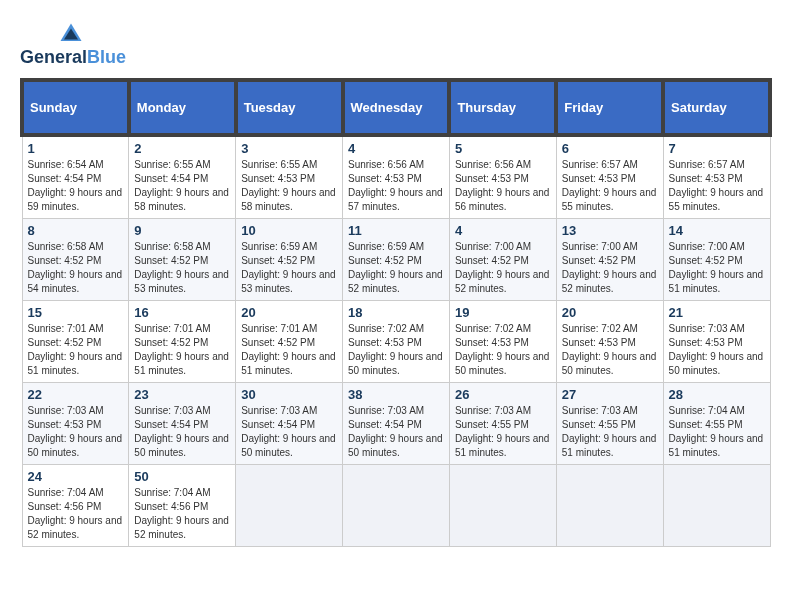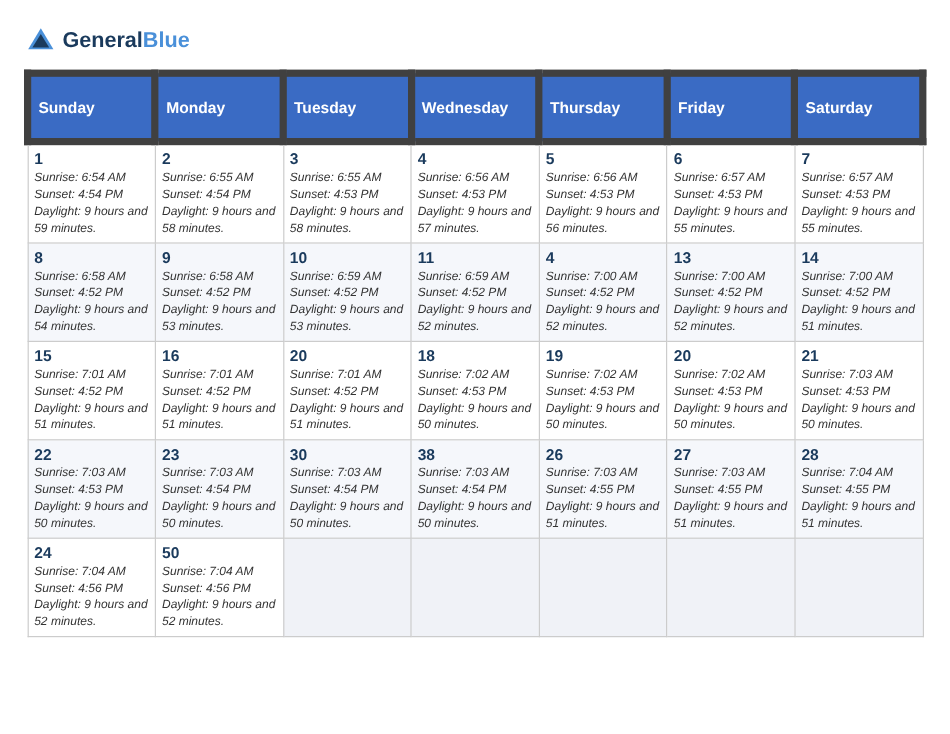"GeneralBlue" .logo { flex-direction: none -> column }
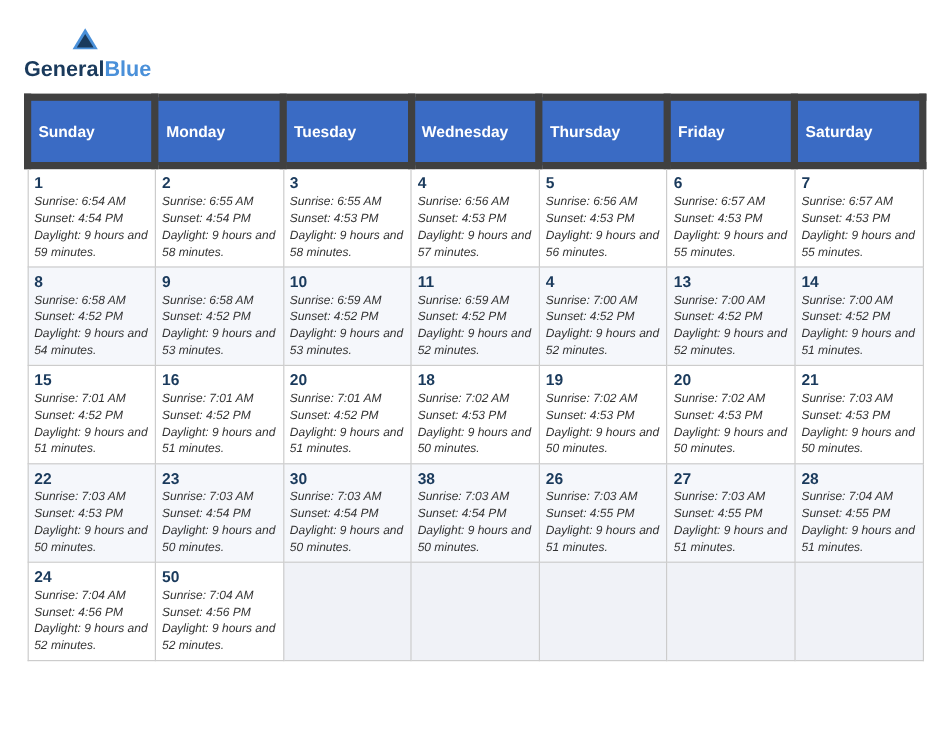"Sunday" .calendar-table th { border: 6px solid #404040 -> 4px solid #404040 }
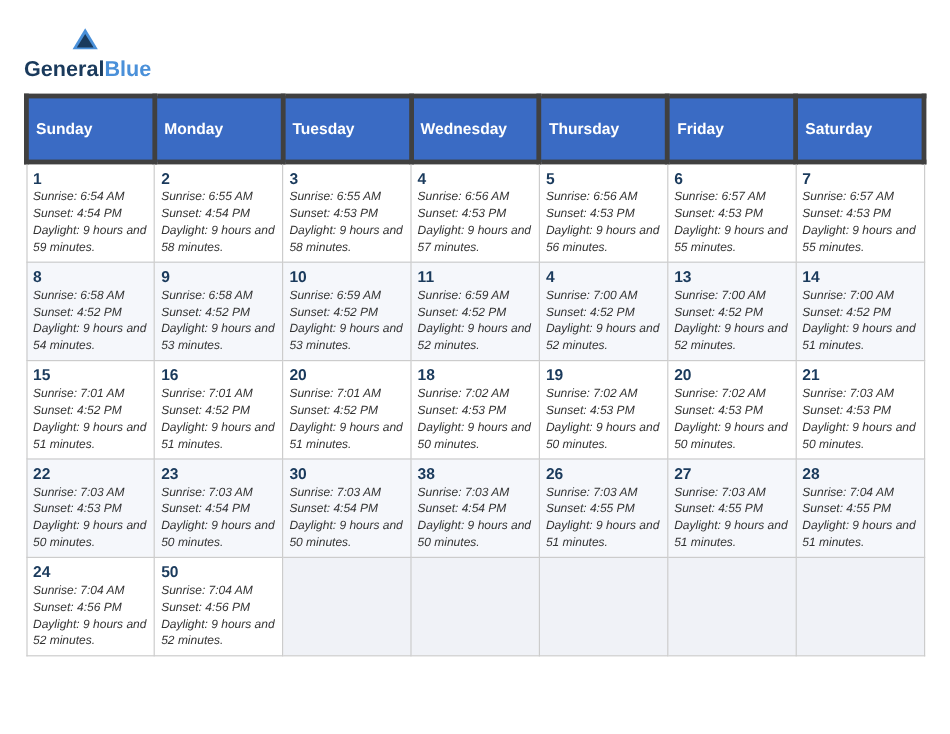"Sunrise: 6:54 AM" .day-info { font-style: italic -> none }
